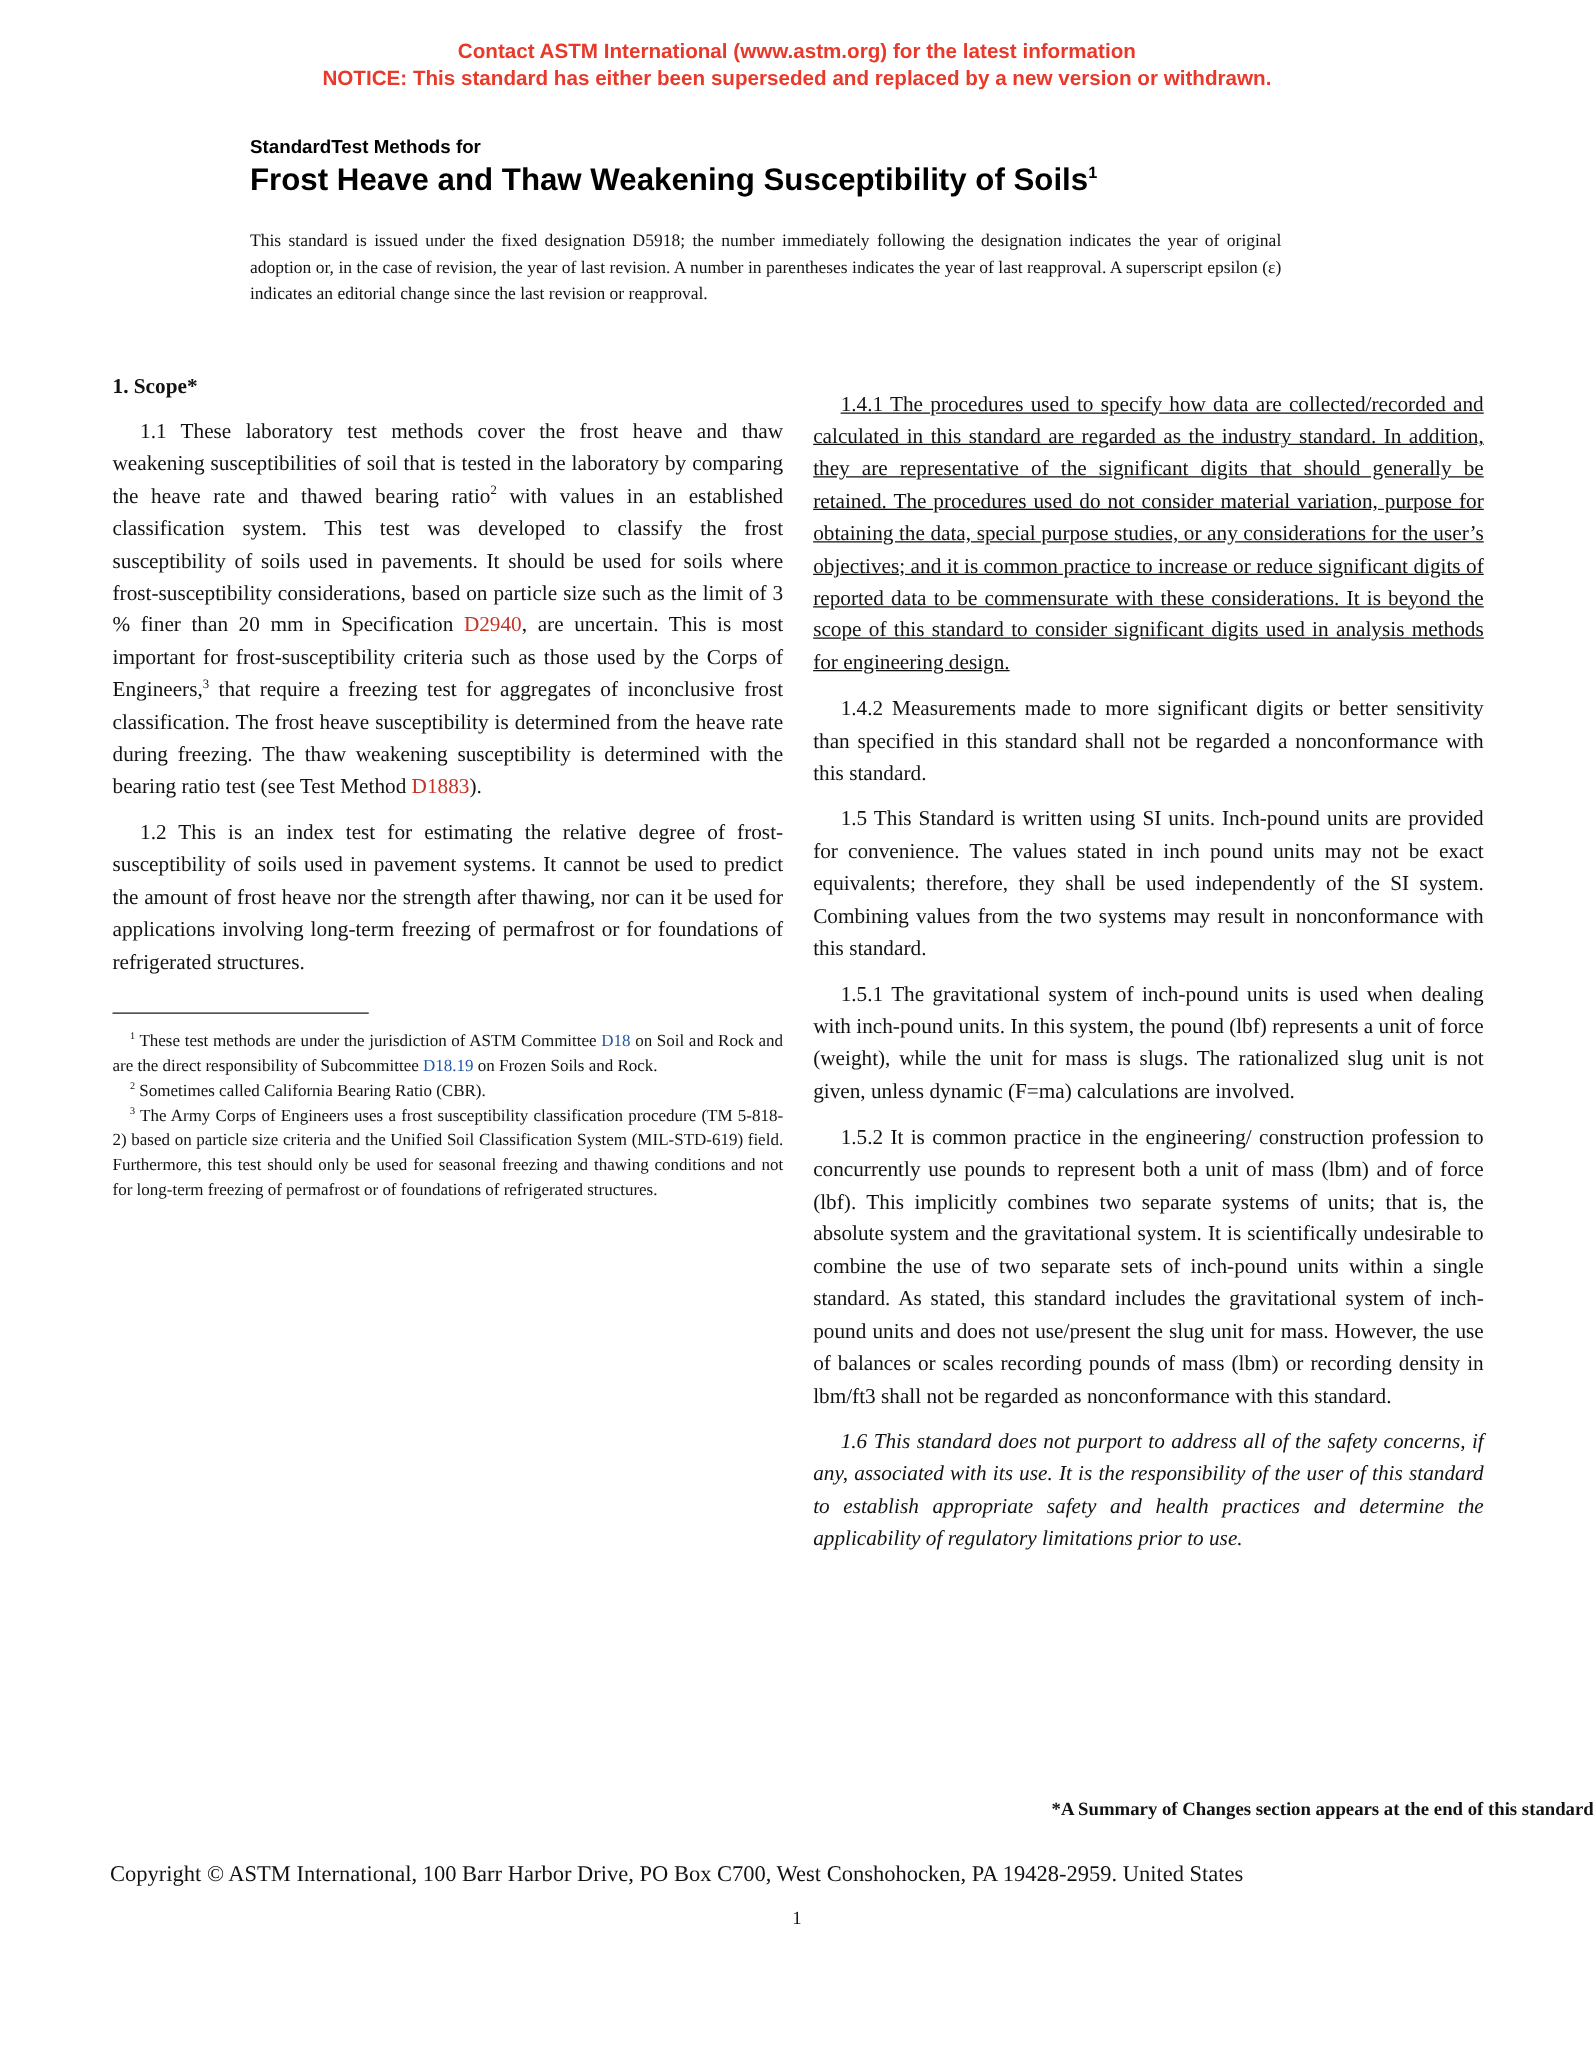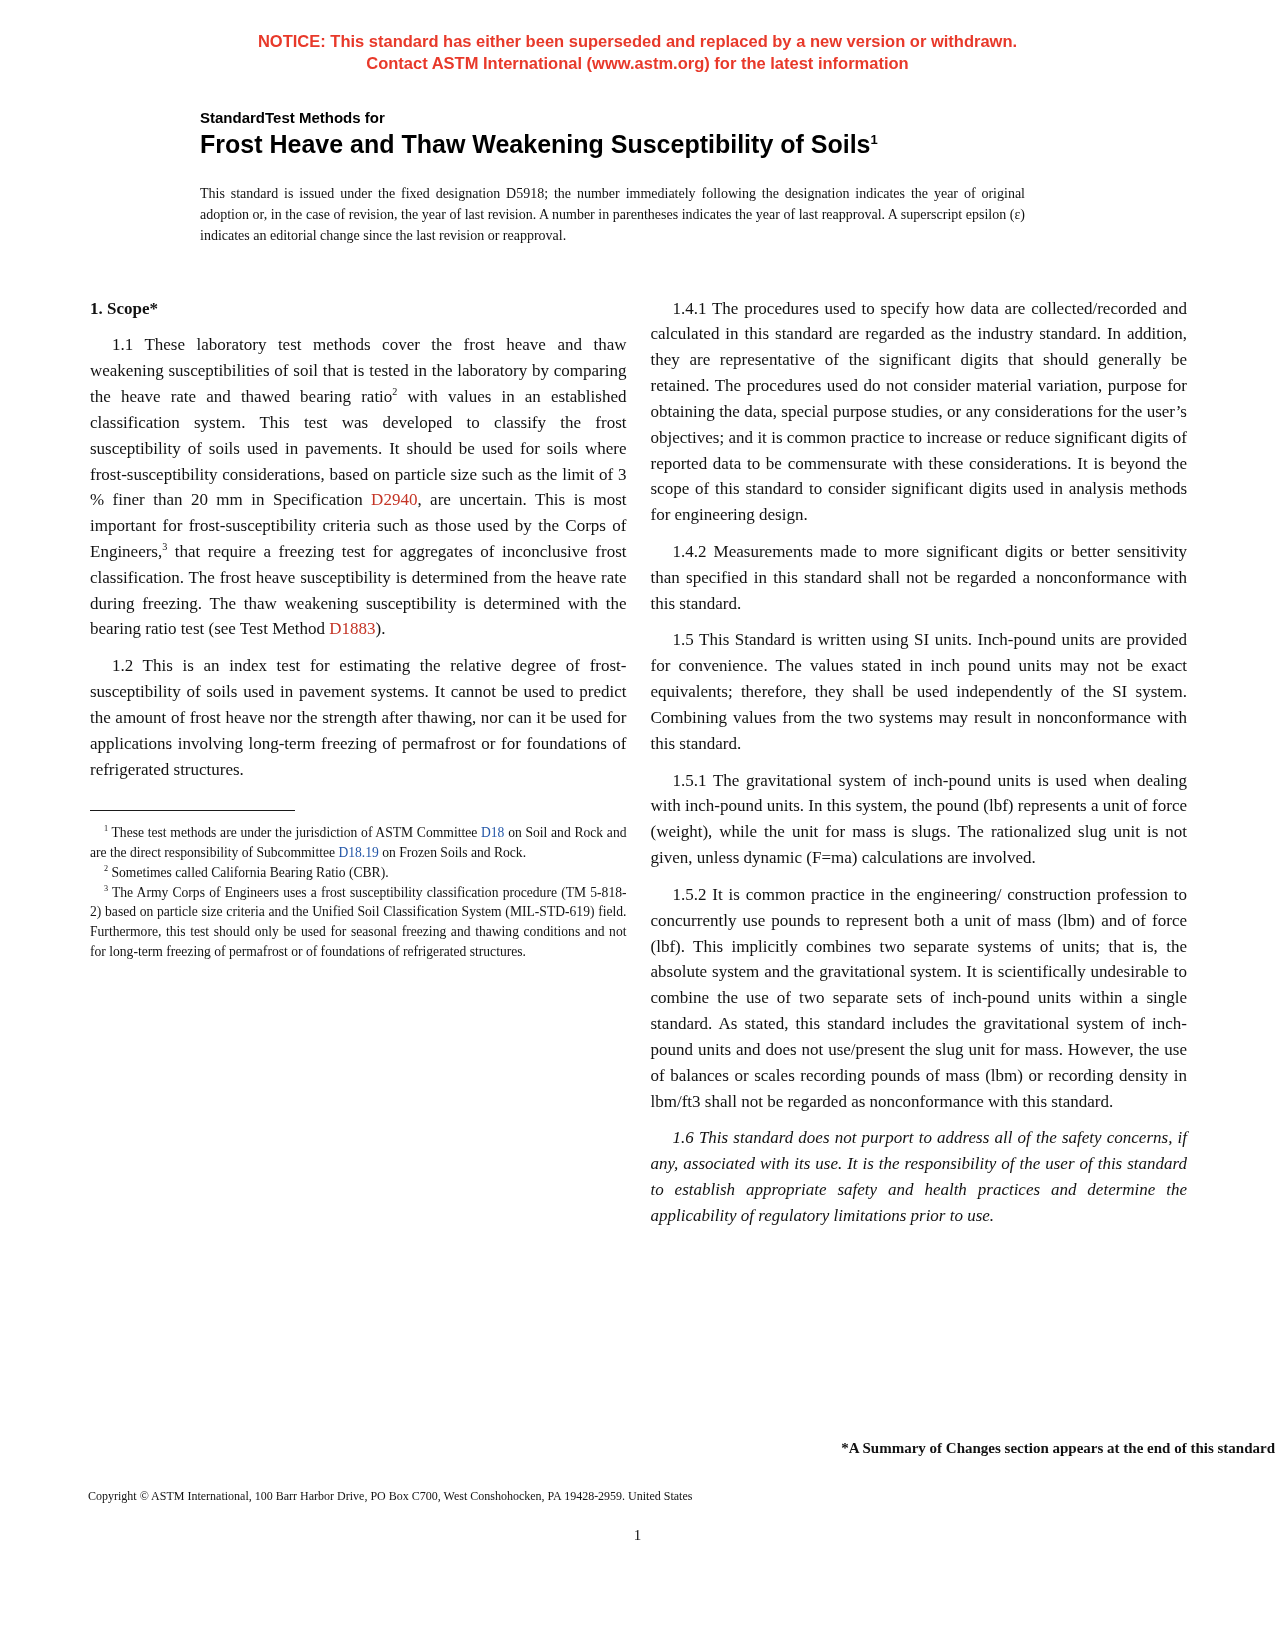"NOTICE: This standard has either" div { order: before "Contact ASTM International" -> after "Contact ASTM International" }
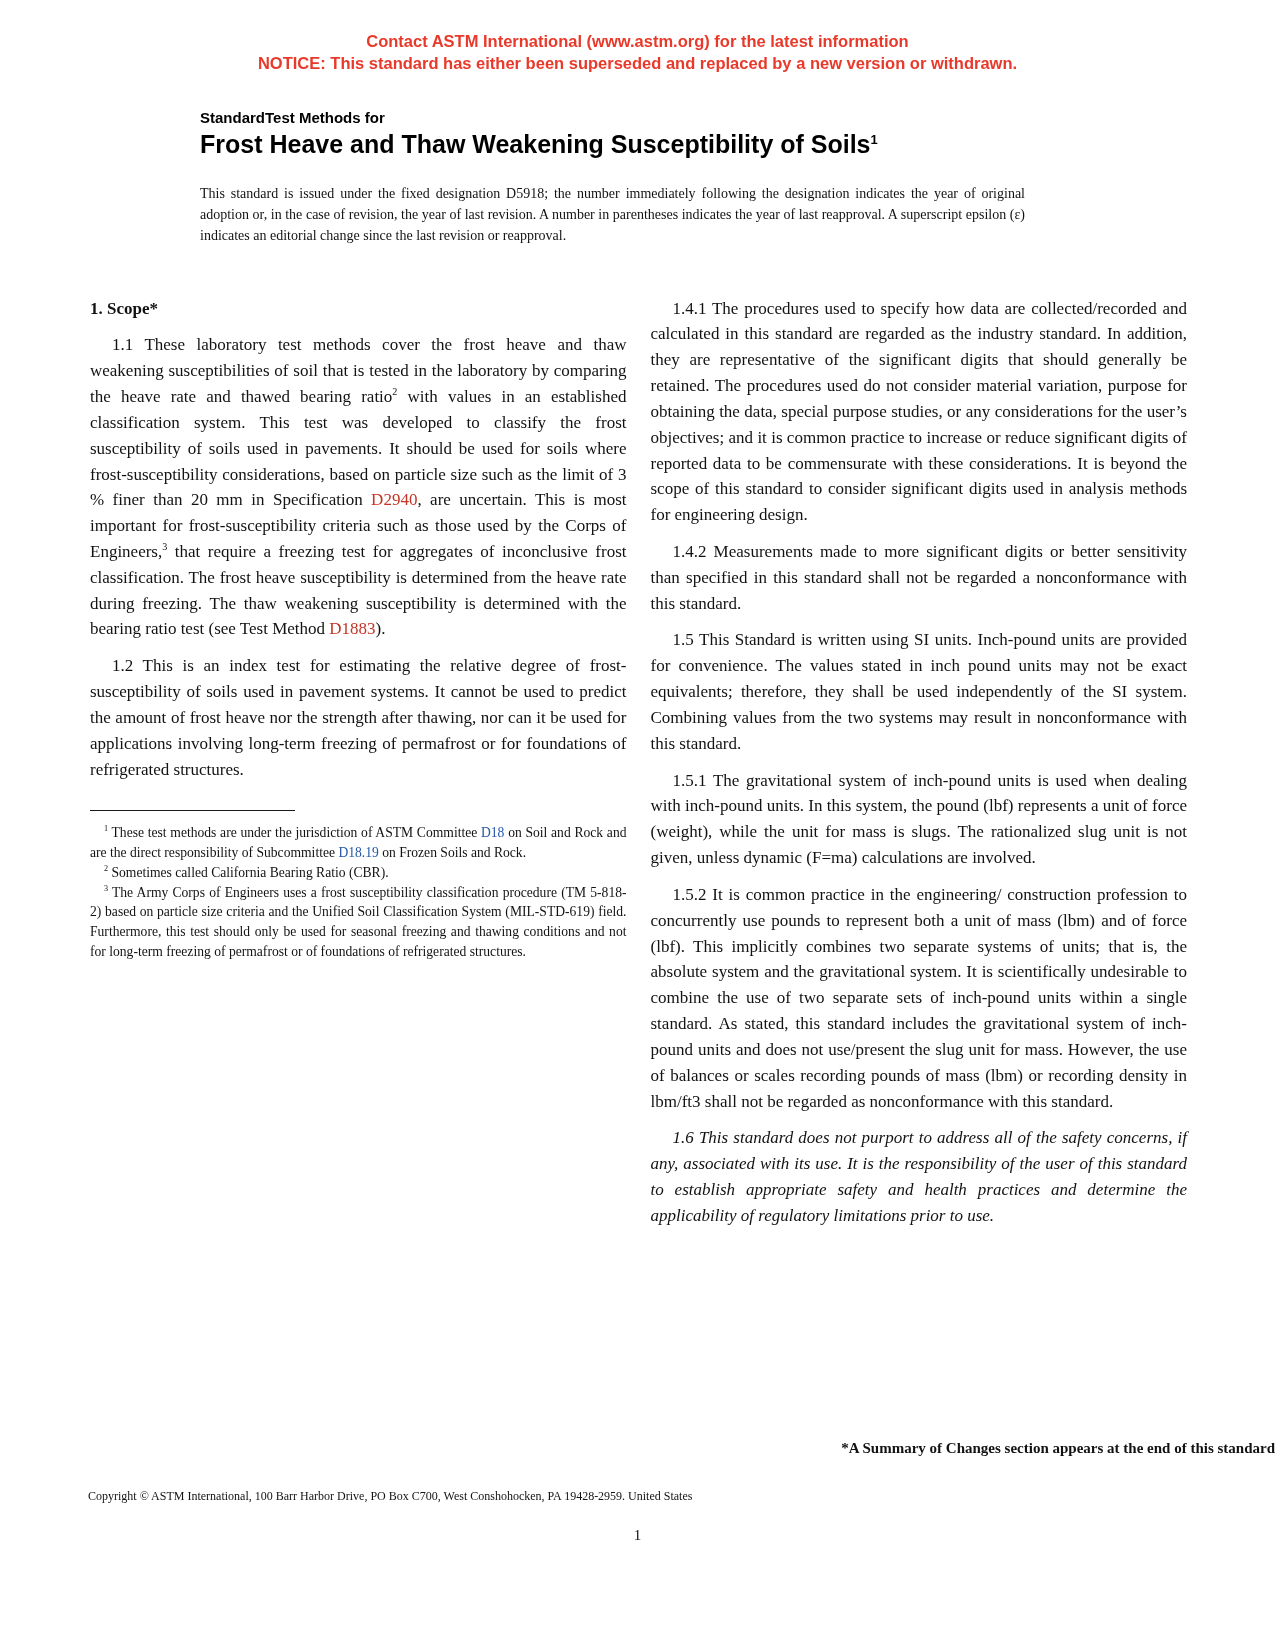"1.4.1 The procedures used to" p.first-p { margin-top: 0 -> 15px; text-decoration: none -> underline }
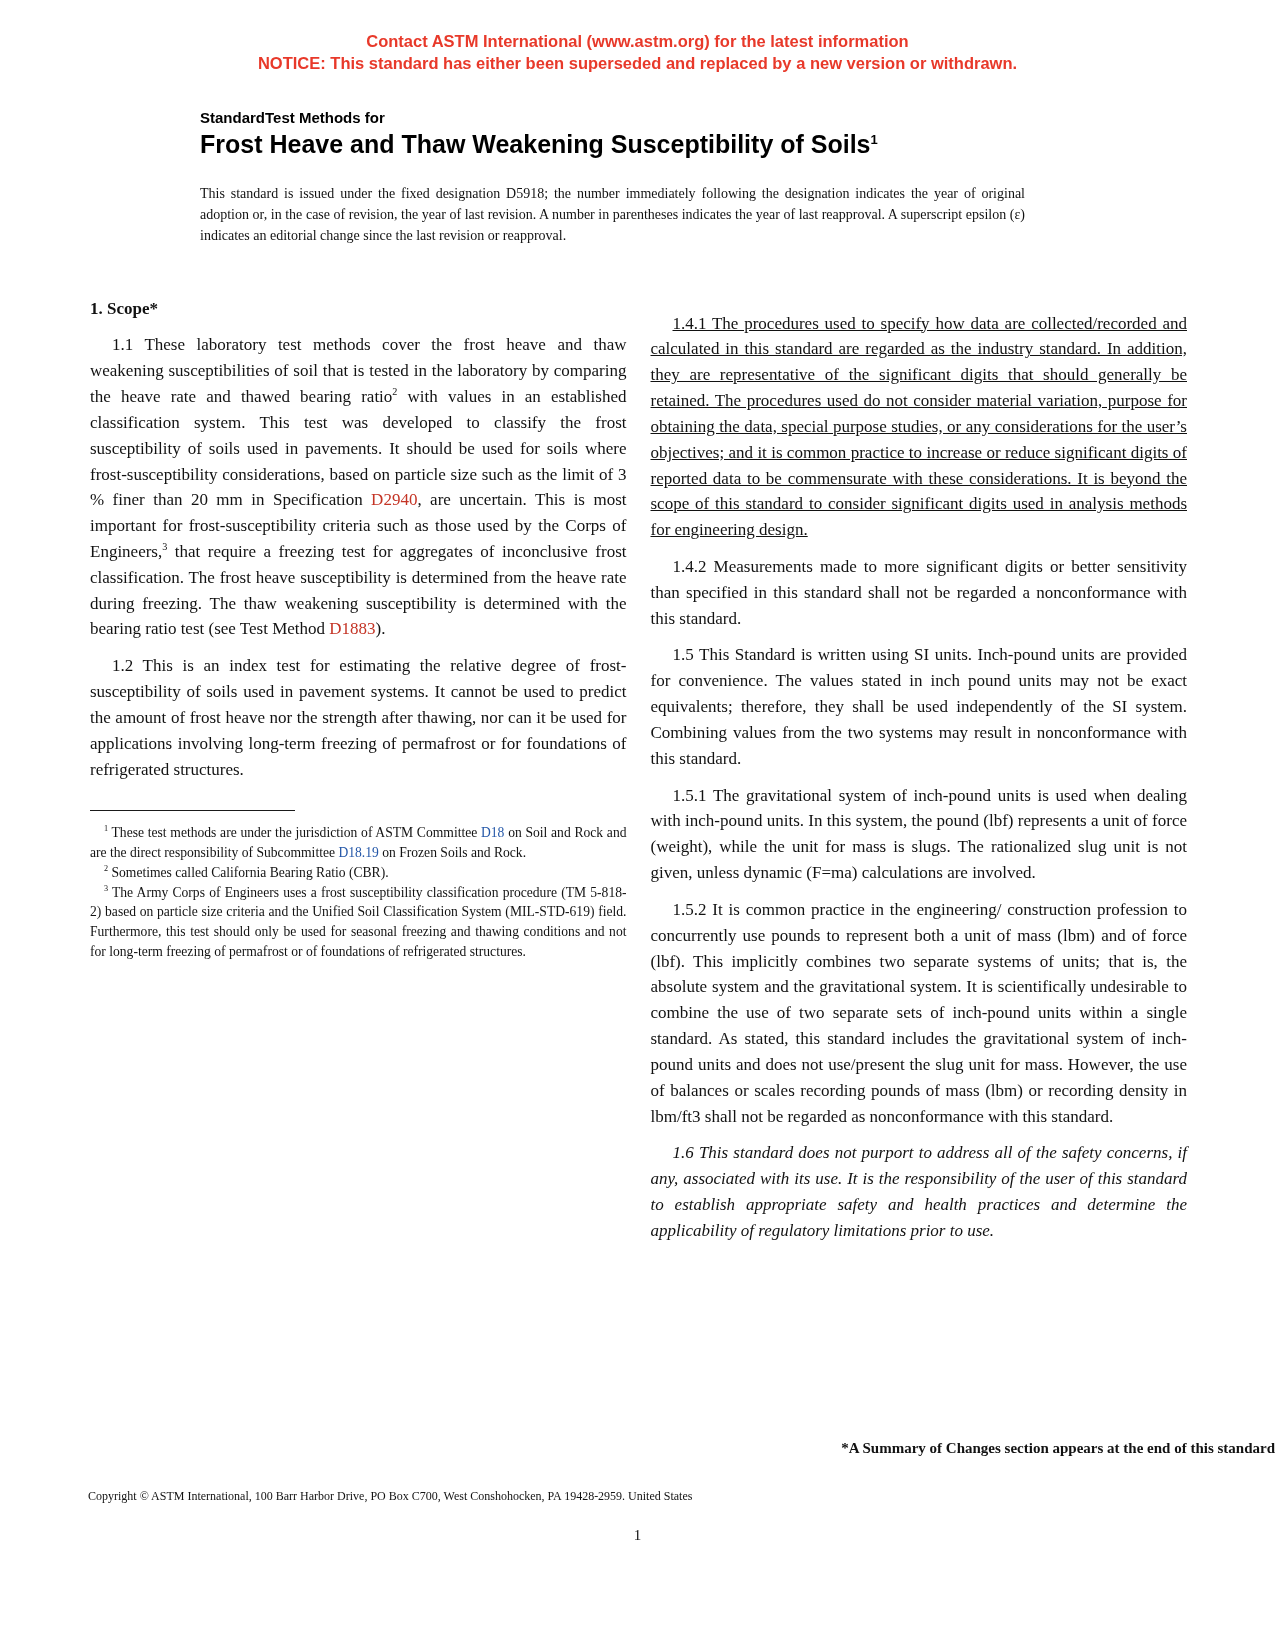"Copyright © ASTM International, 100" .copyright { font-size: 12px -> 18px }
